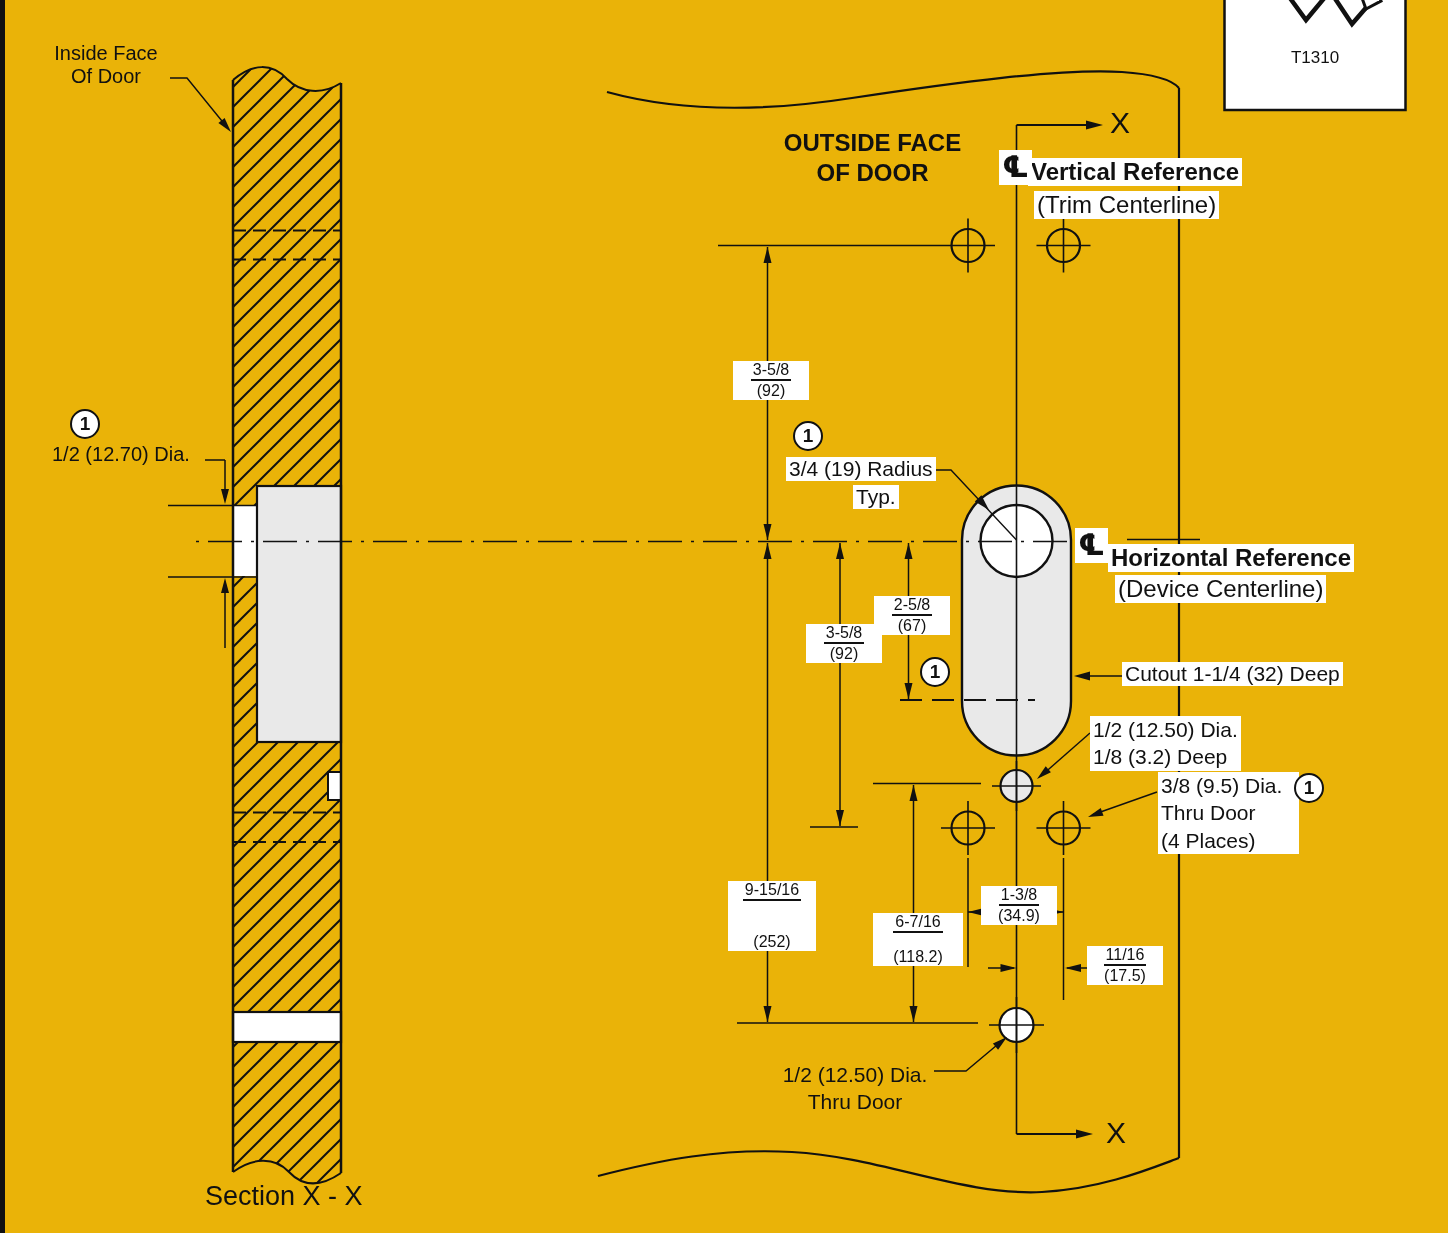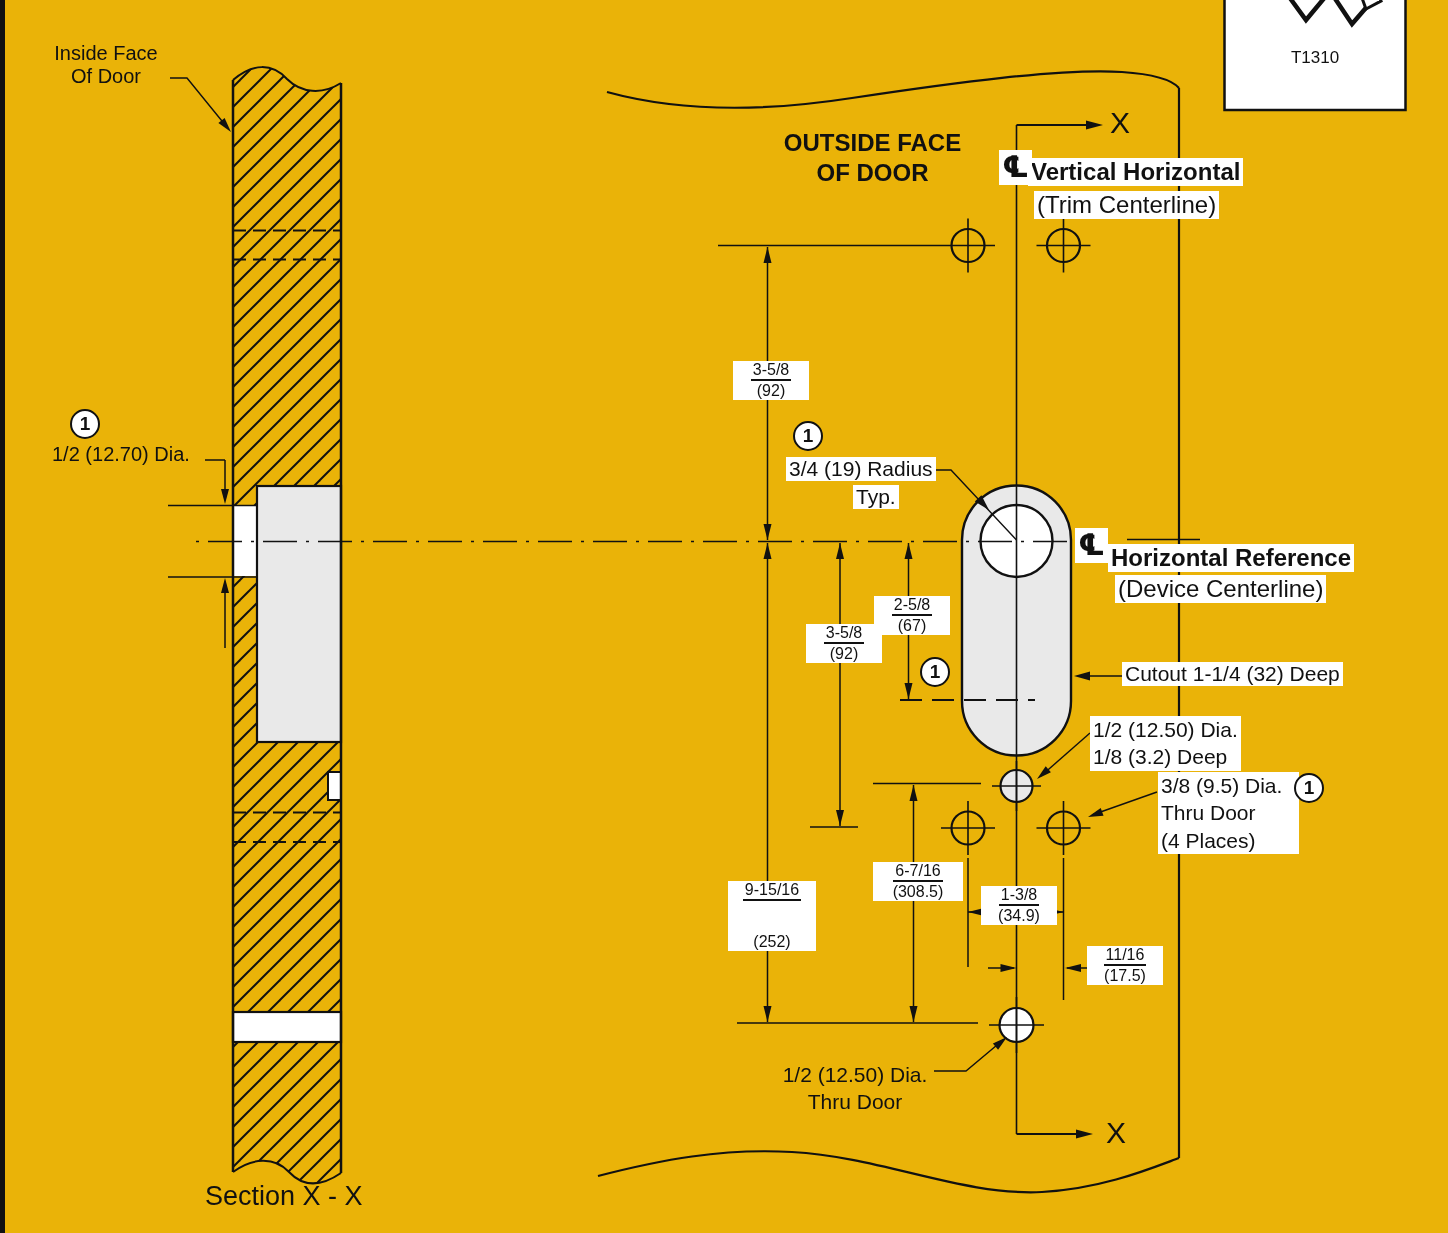"Vertical Horizontal" div.lbl { text: Horizontal -> Reference }
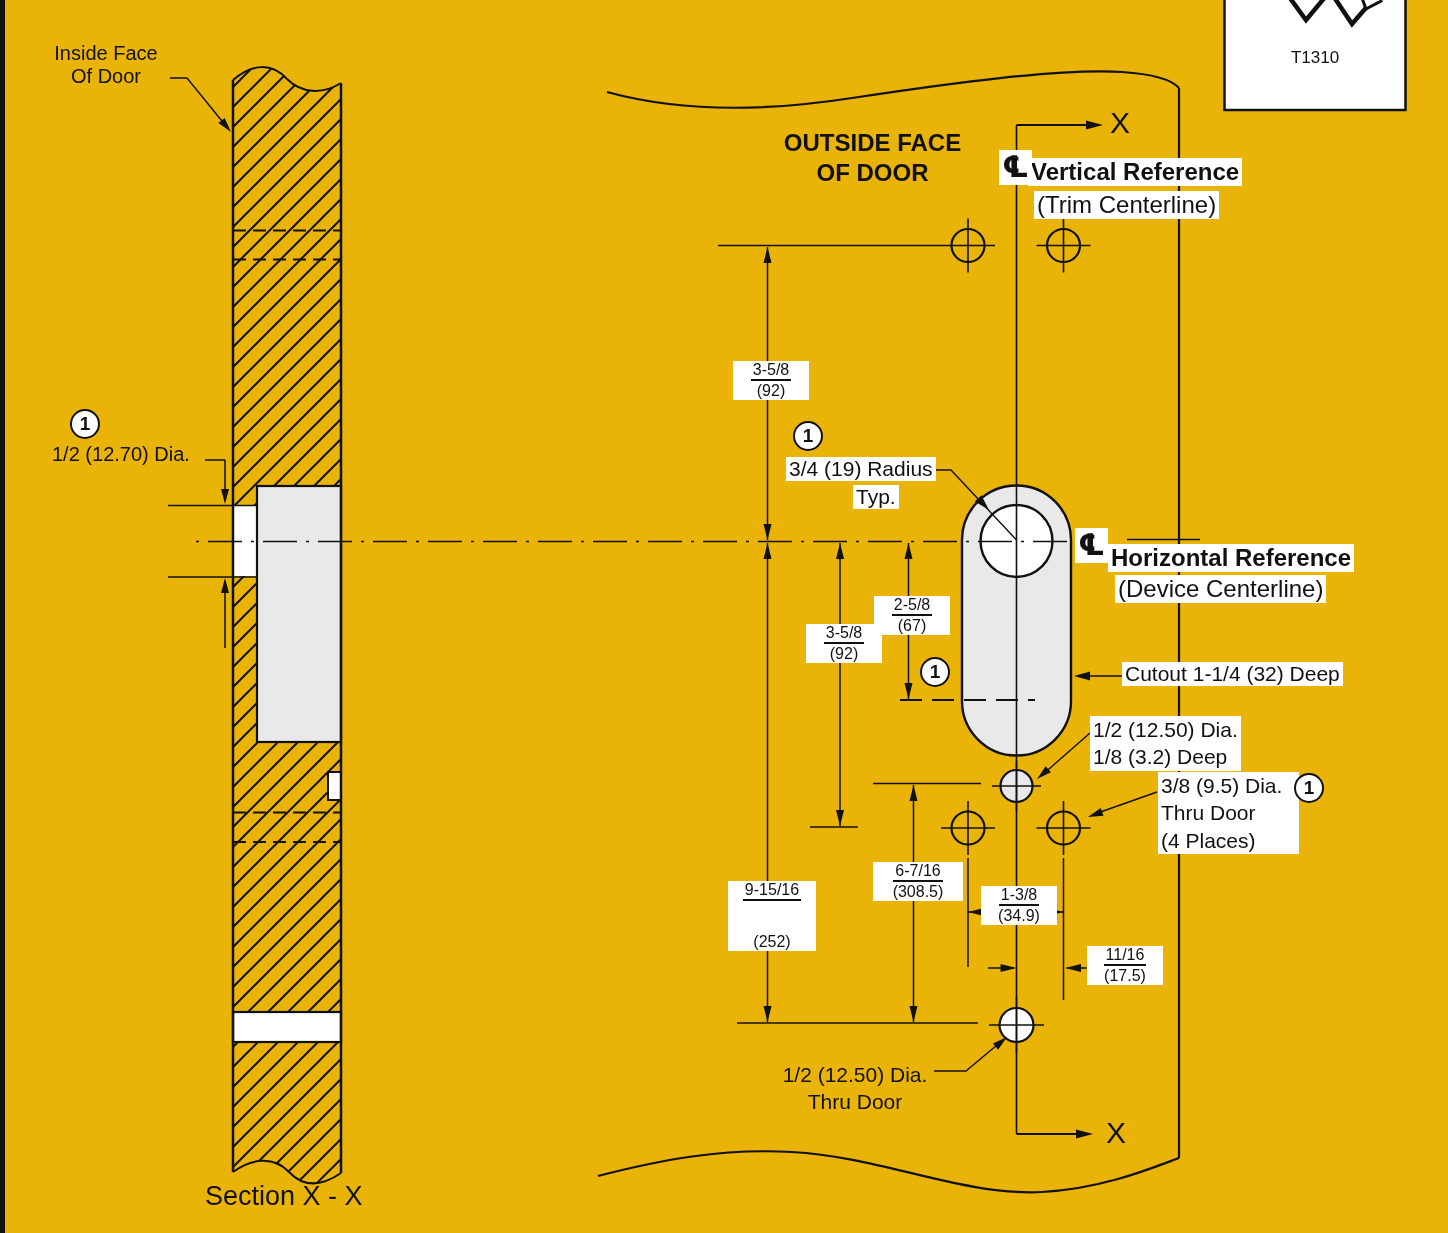"6-7/16" div.dim { gap: none -> 14px; top: 862px -> 913px }
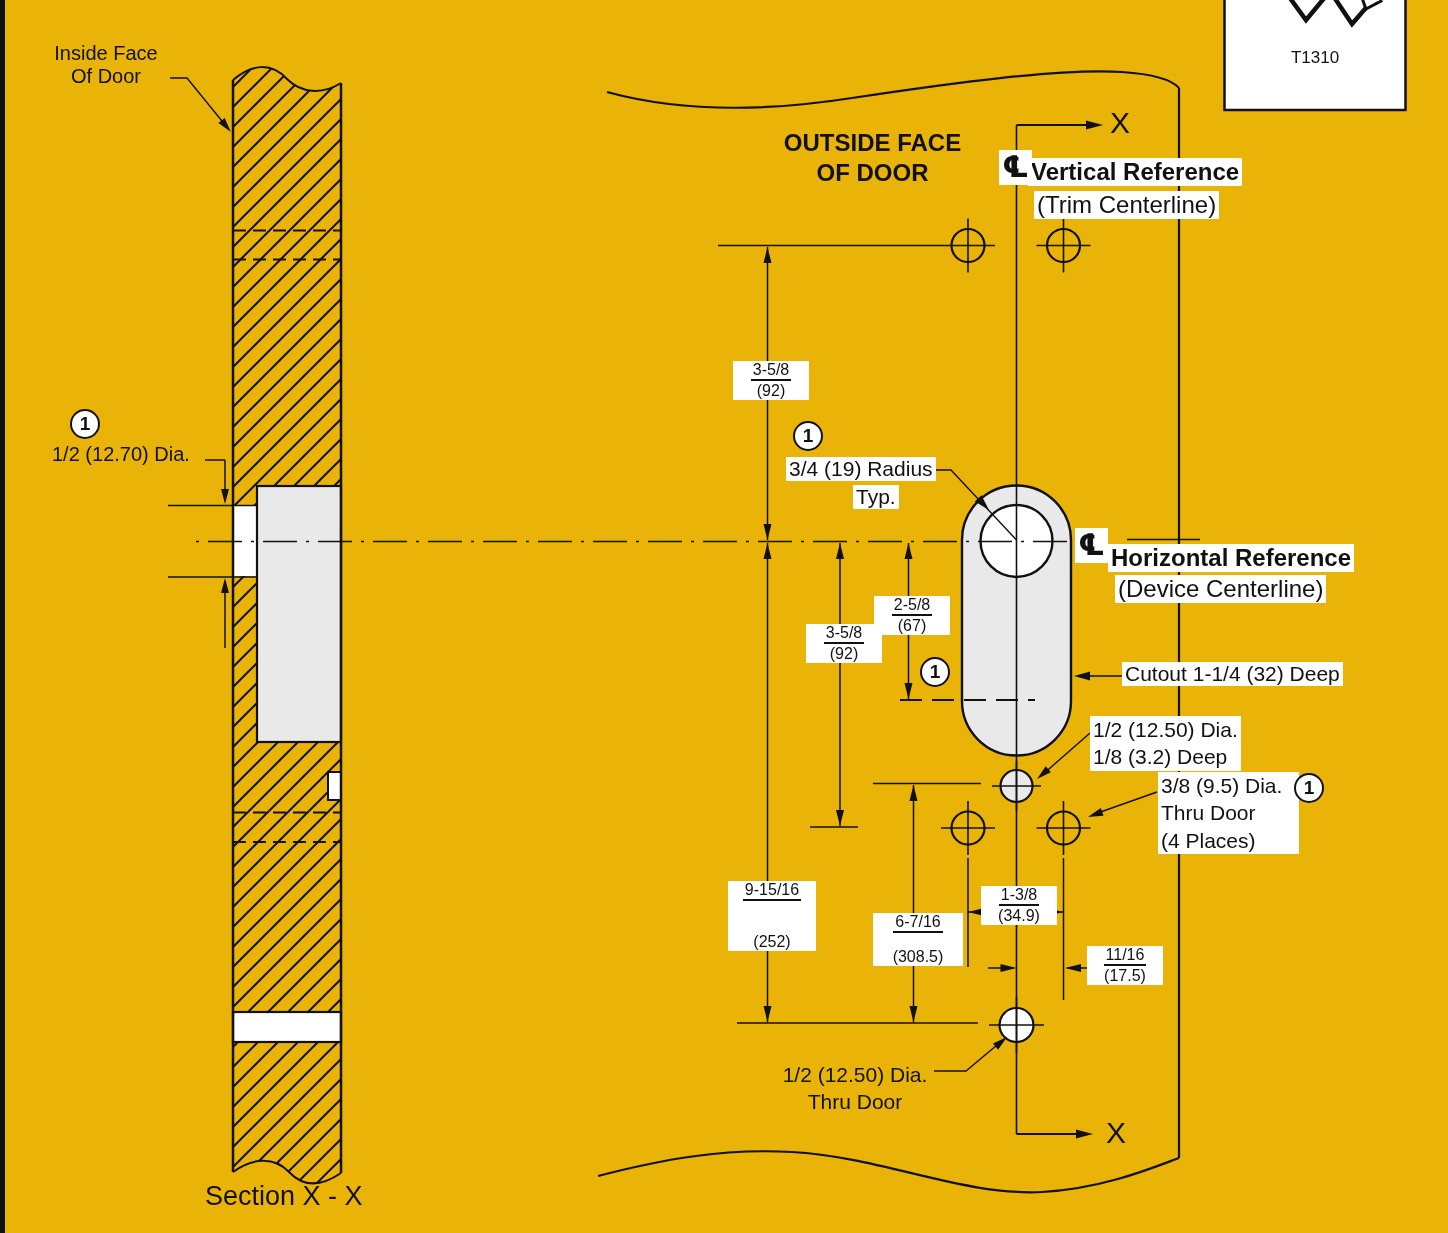"(308.5)" span.met { text: 308.5 -> 118.2 }
